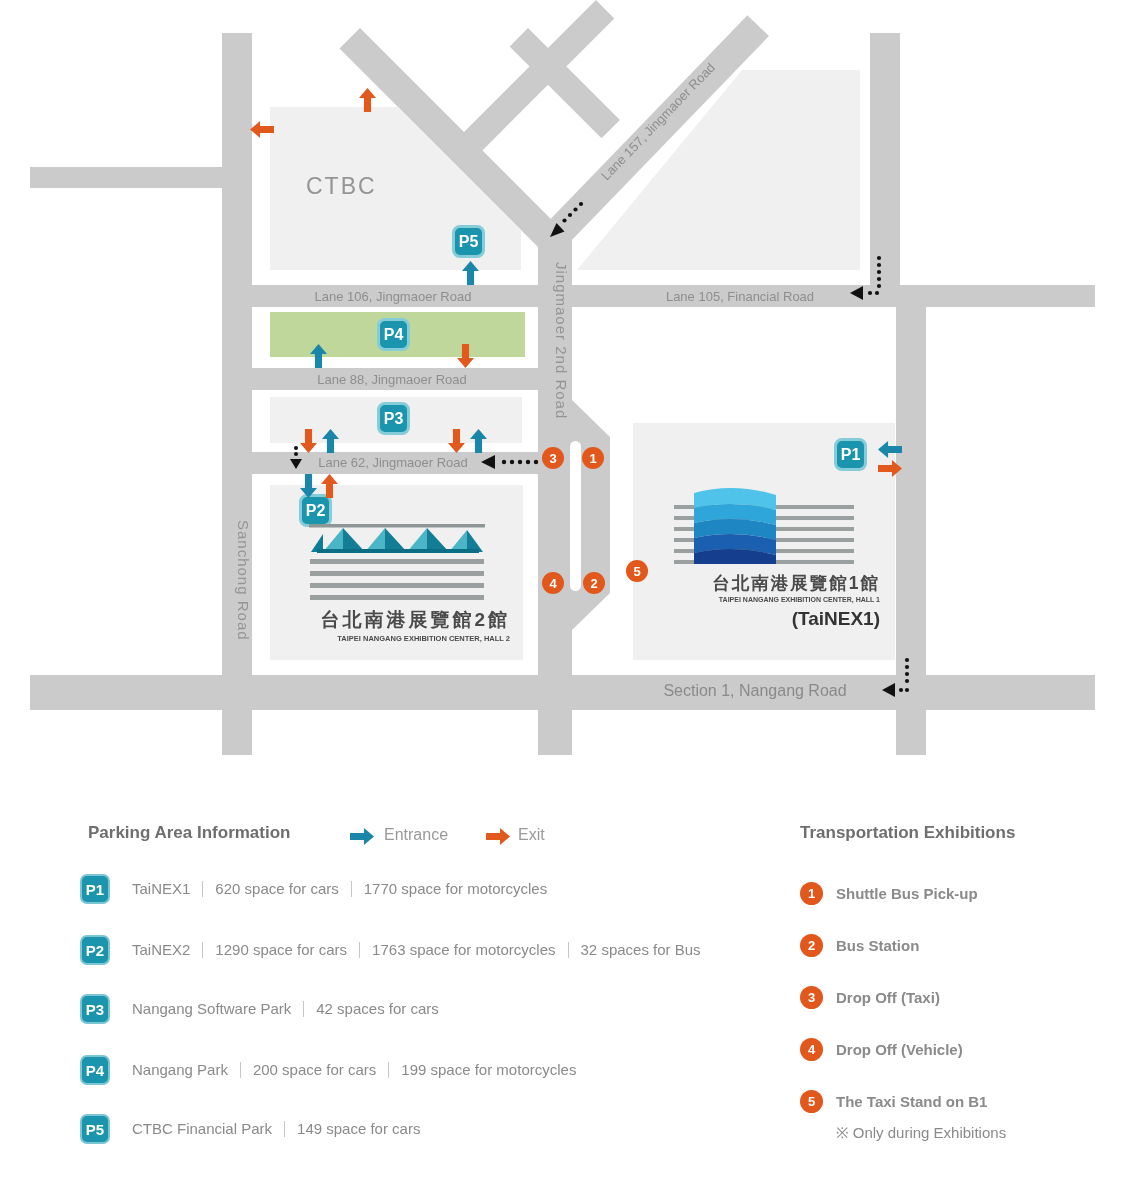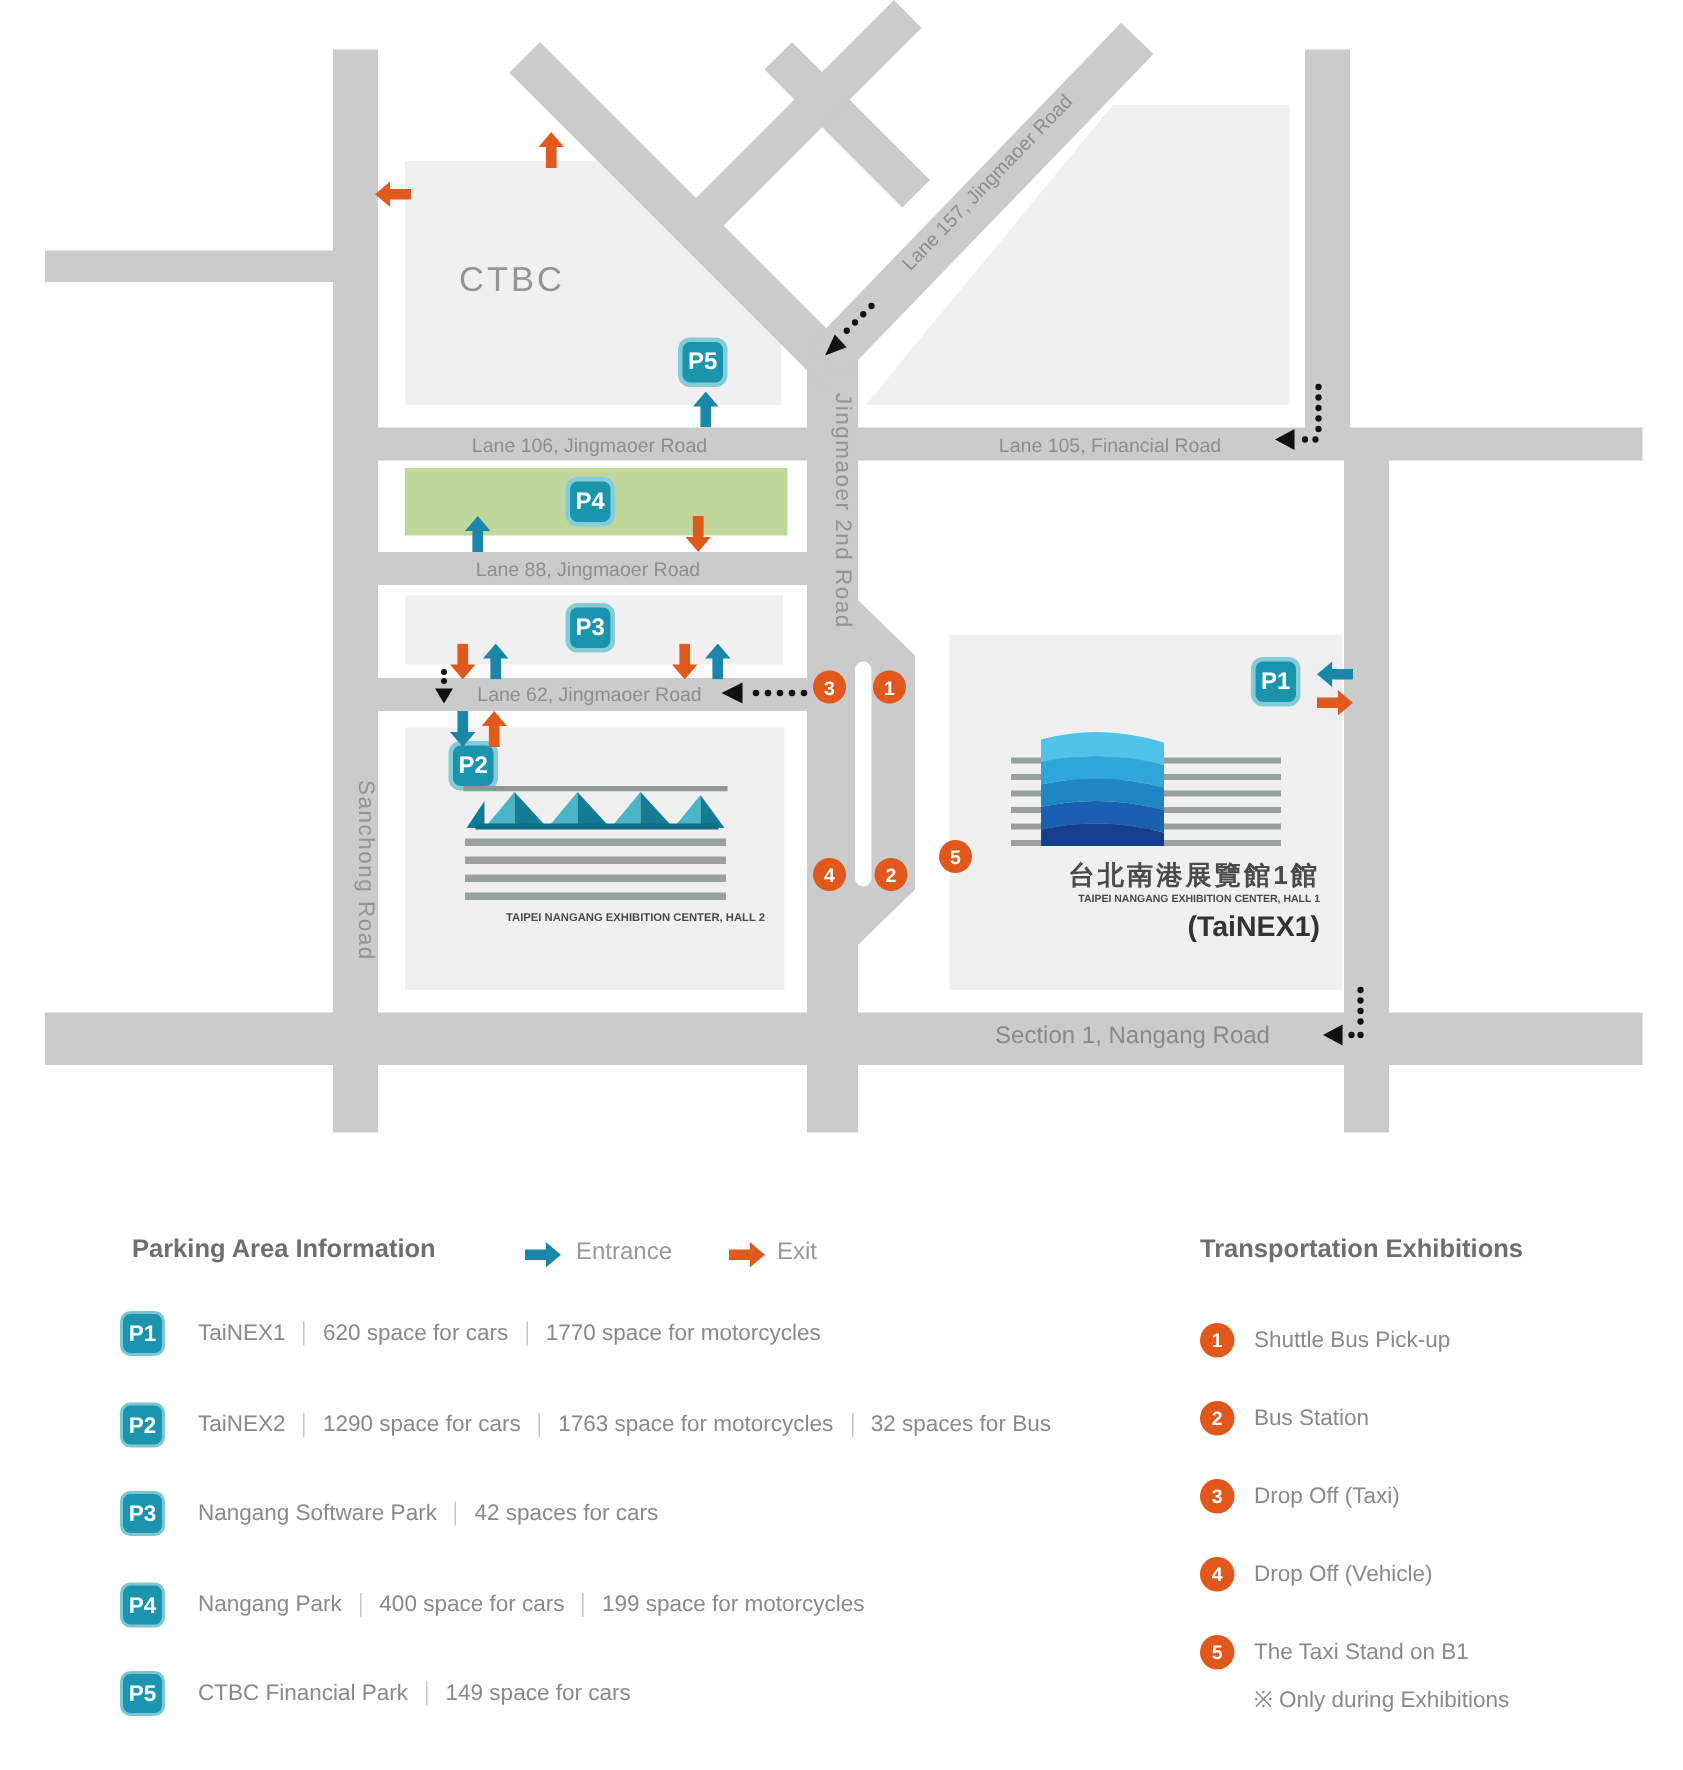"台北南港展覽館2館" div.cn { html: none -> <div>台北南港展覽館2館</div> }
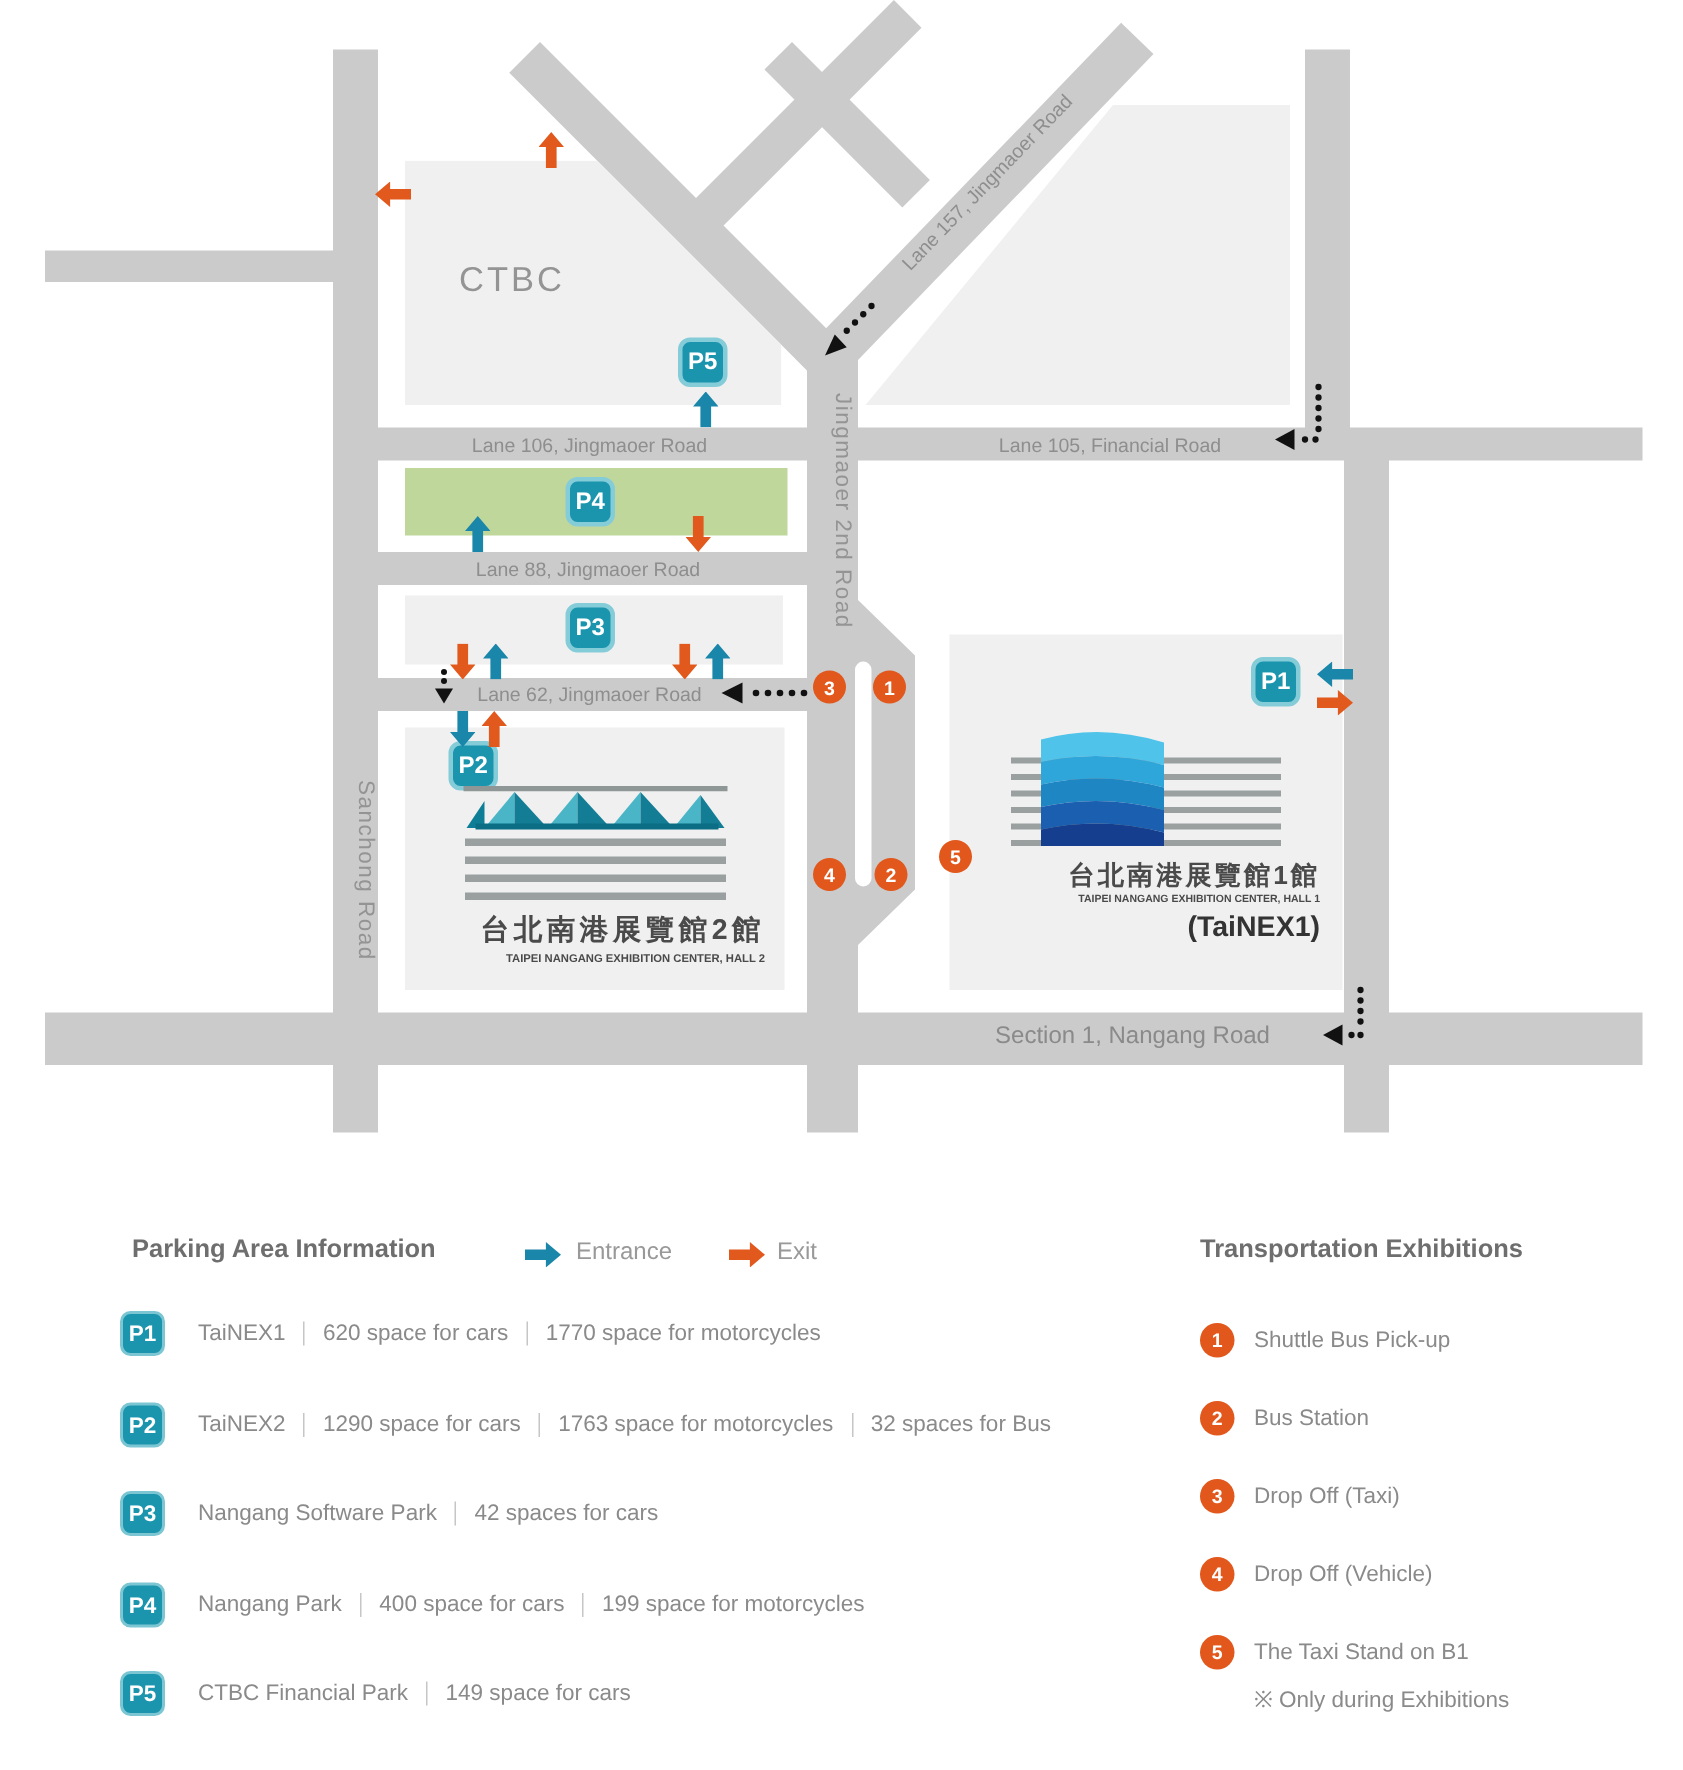"Shuttle Bus Pick-up" .tlabel { font-weight: none -> bold }
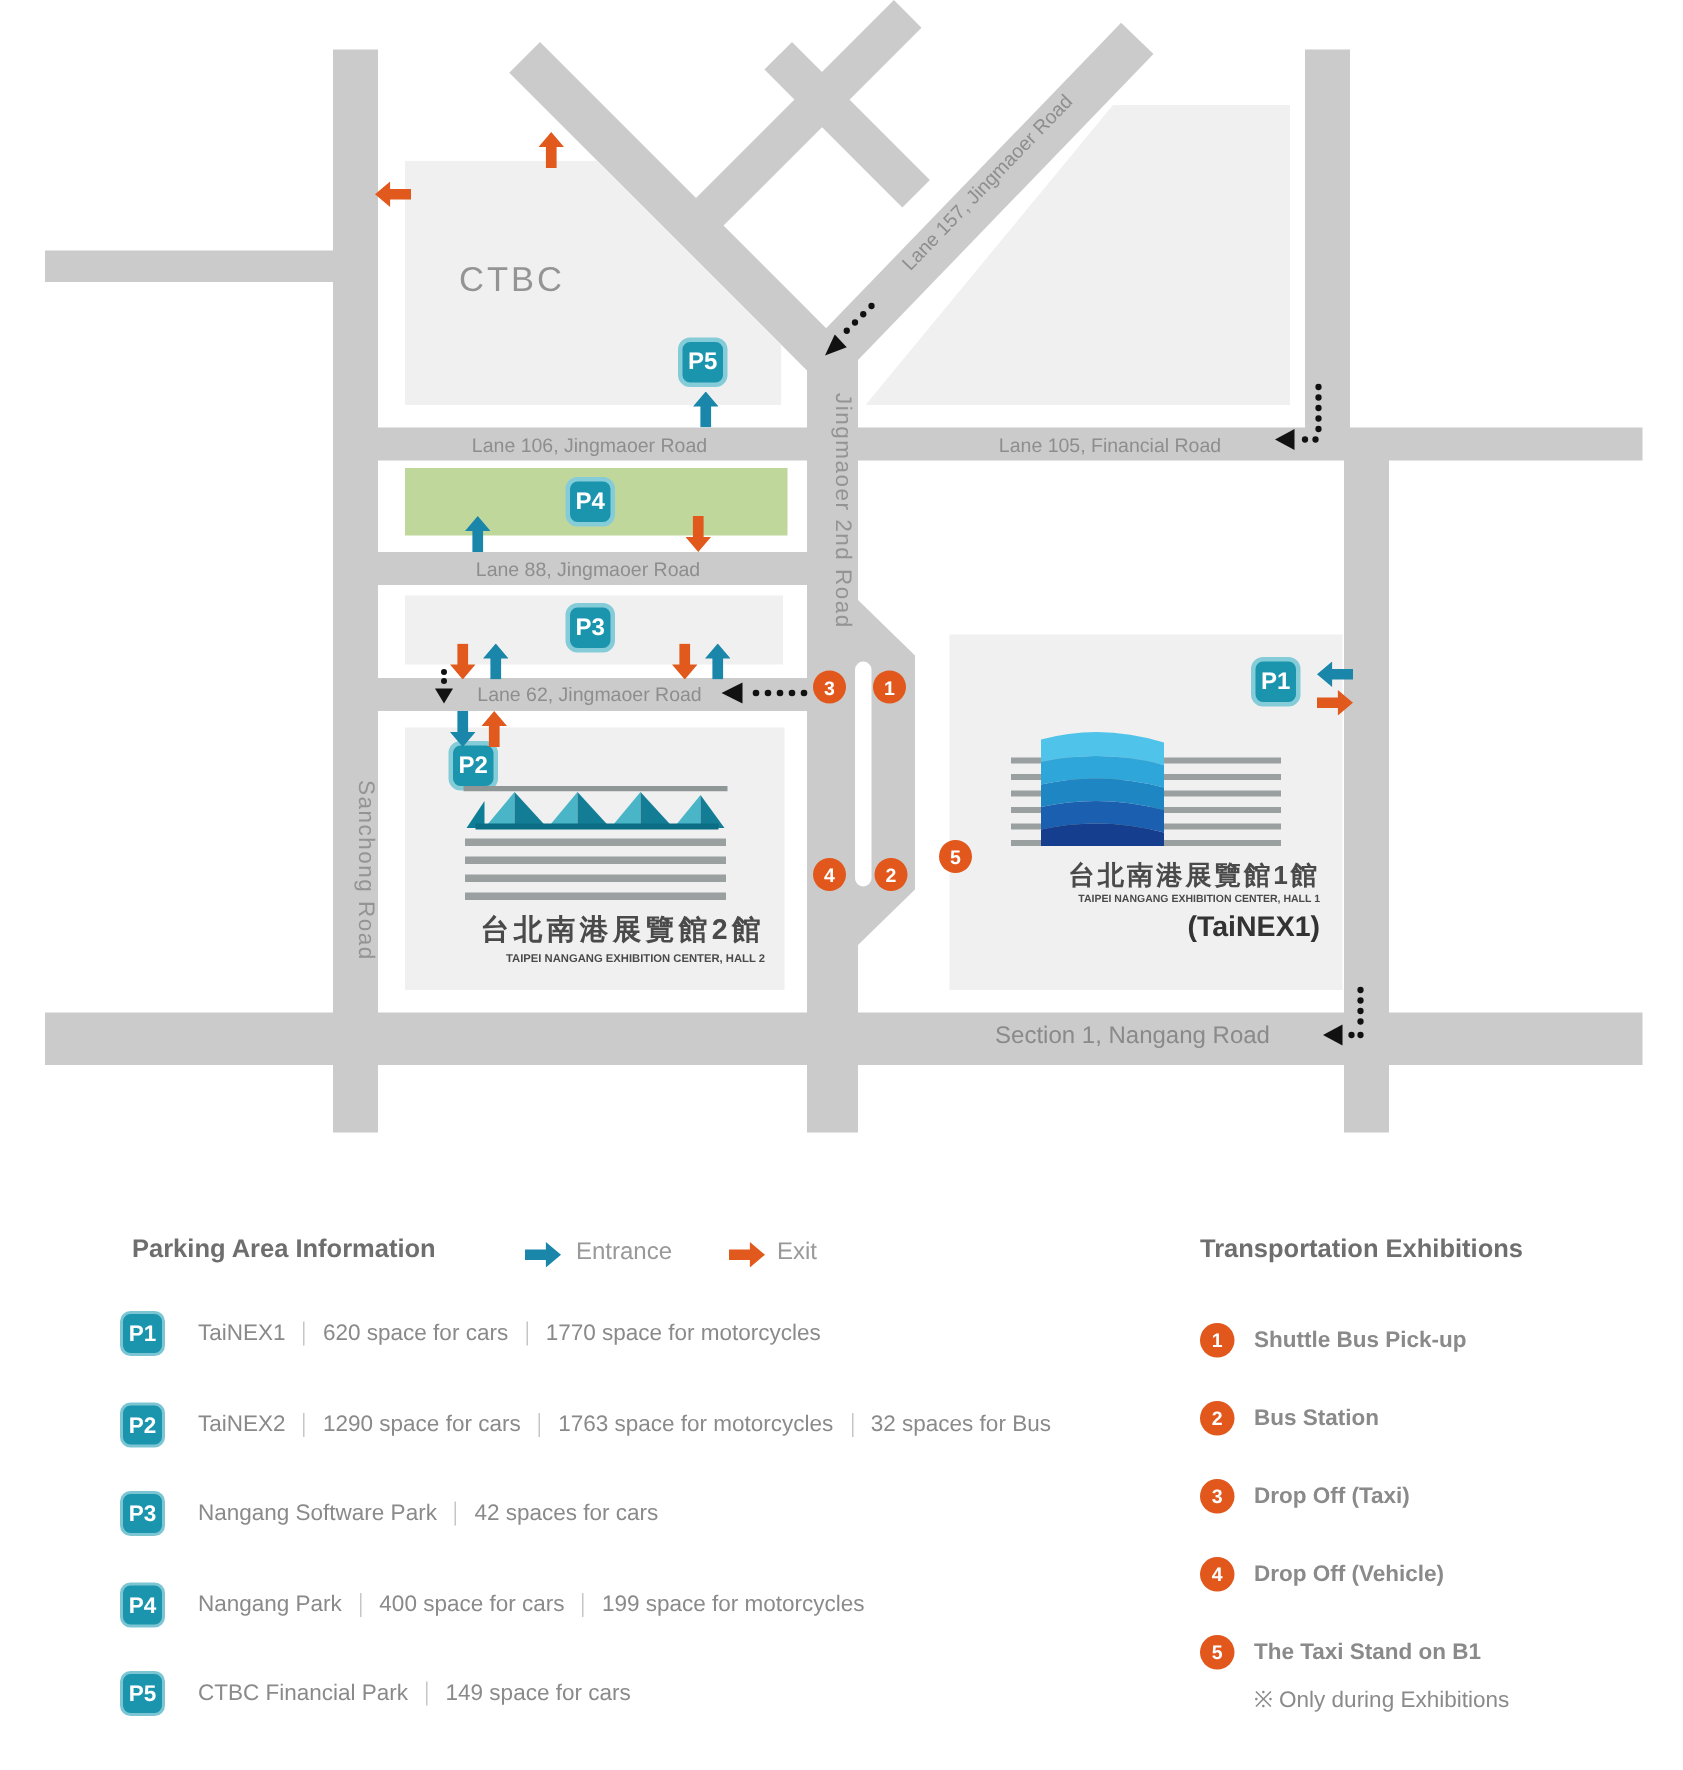"400 space for cars" span.seg { text: 400 -> 200 }
